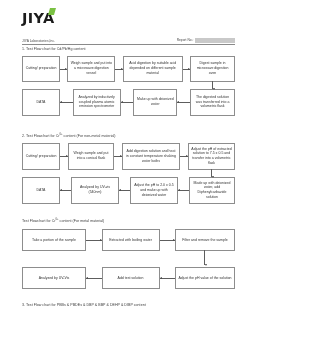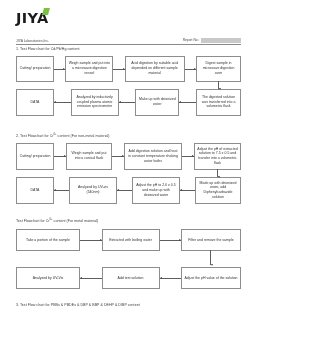"JIYA" .page { padding: 0 16px -> 0 22px }
